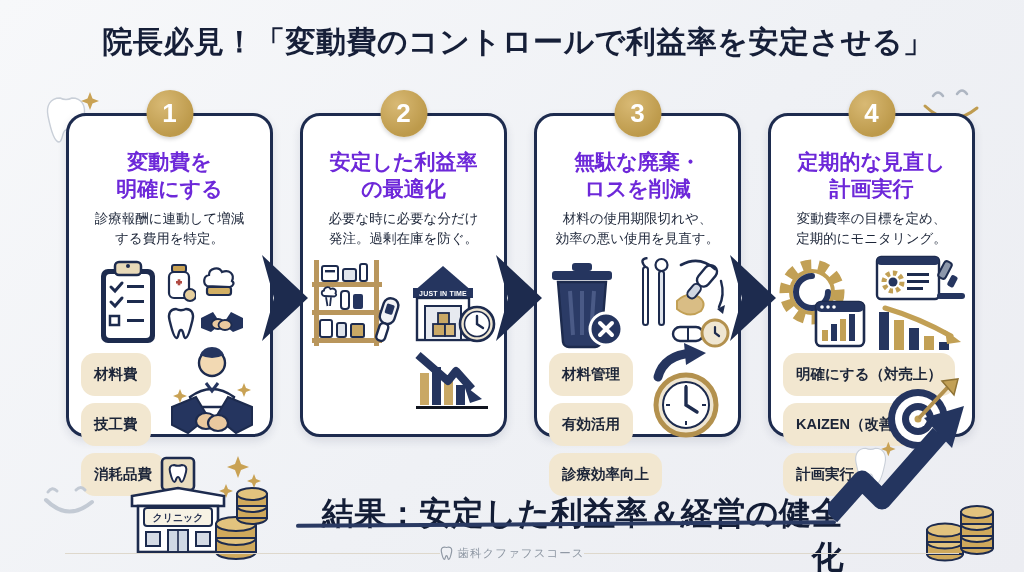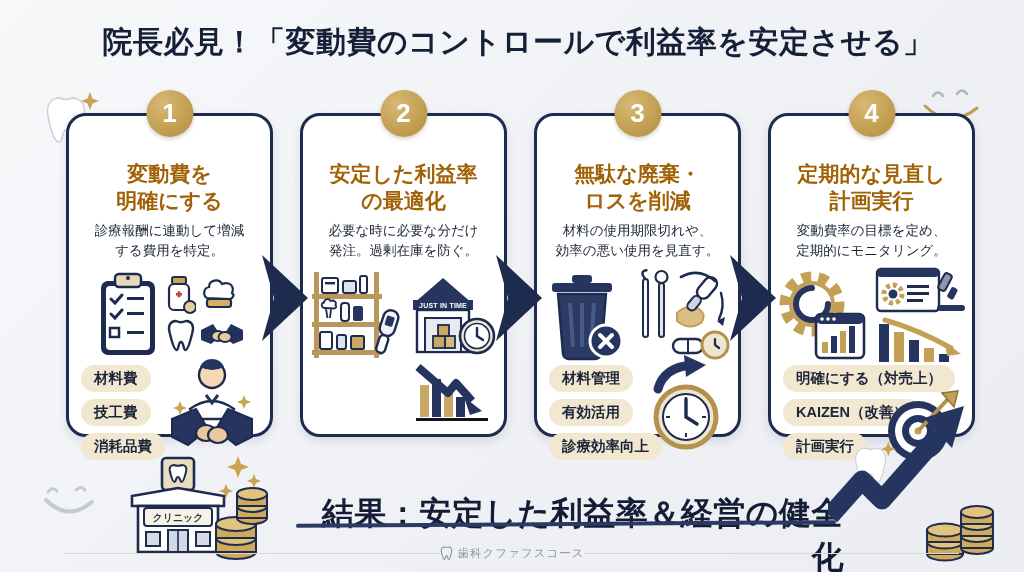"変動費を" .card-title { color: #a16207 -> #6d28d9; margin-top: 44px -> 32px }
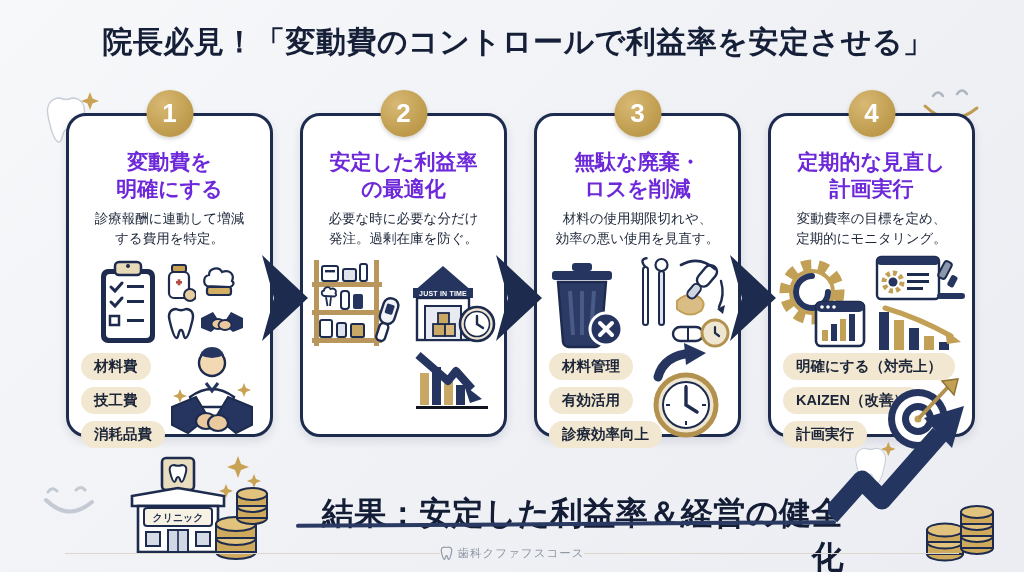"材料費" .tag { padding: 4px 13px -> 12px 13px }
